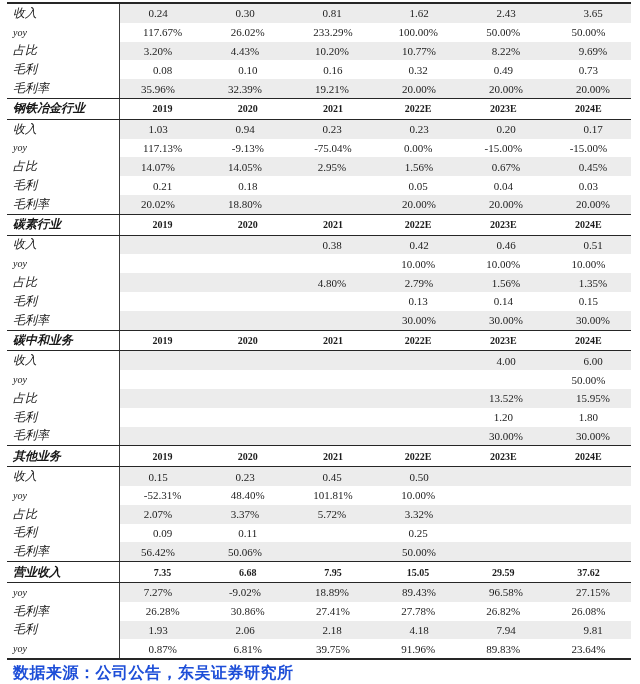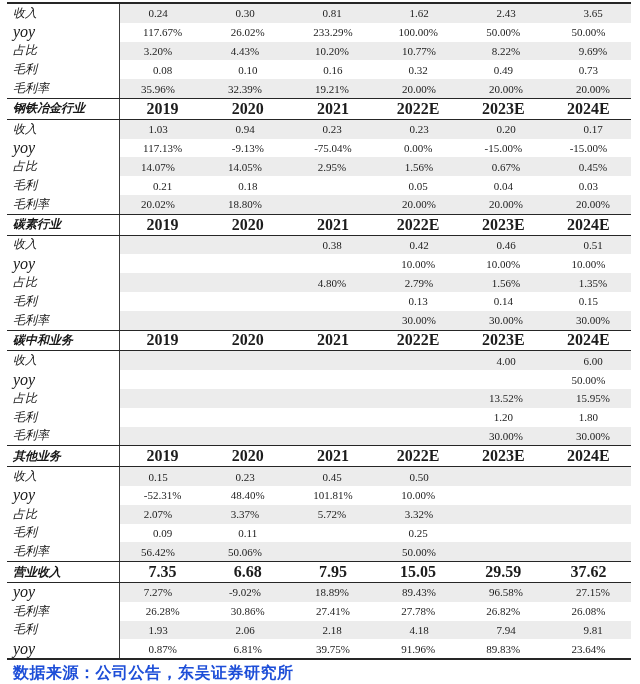"yoy" .label-cell.yoy { font-size: 16px -> 10px }
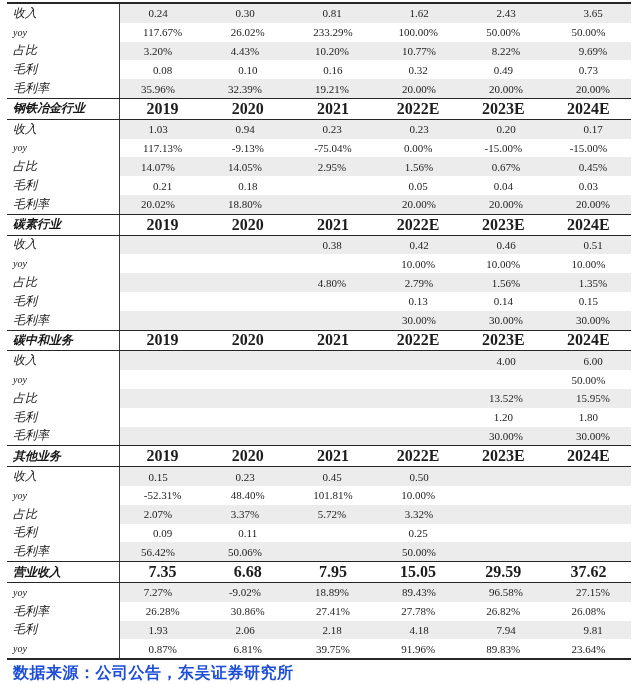"2019" .header-cell { font-size: 16px -> 10px }
